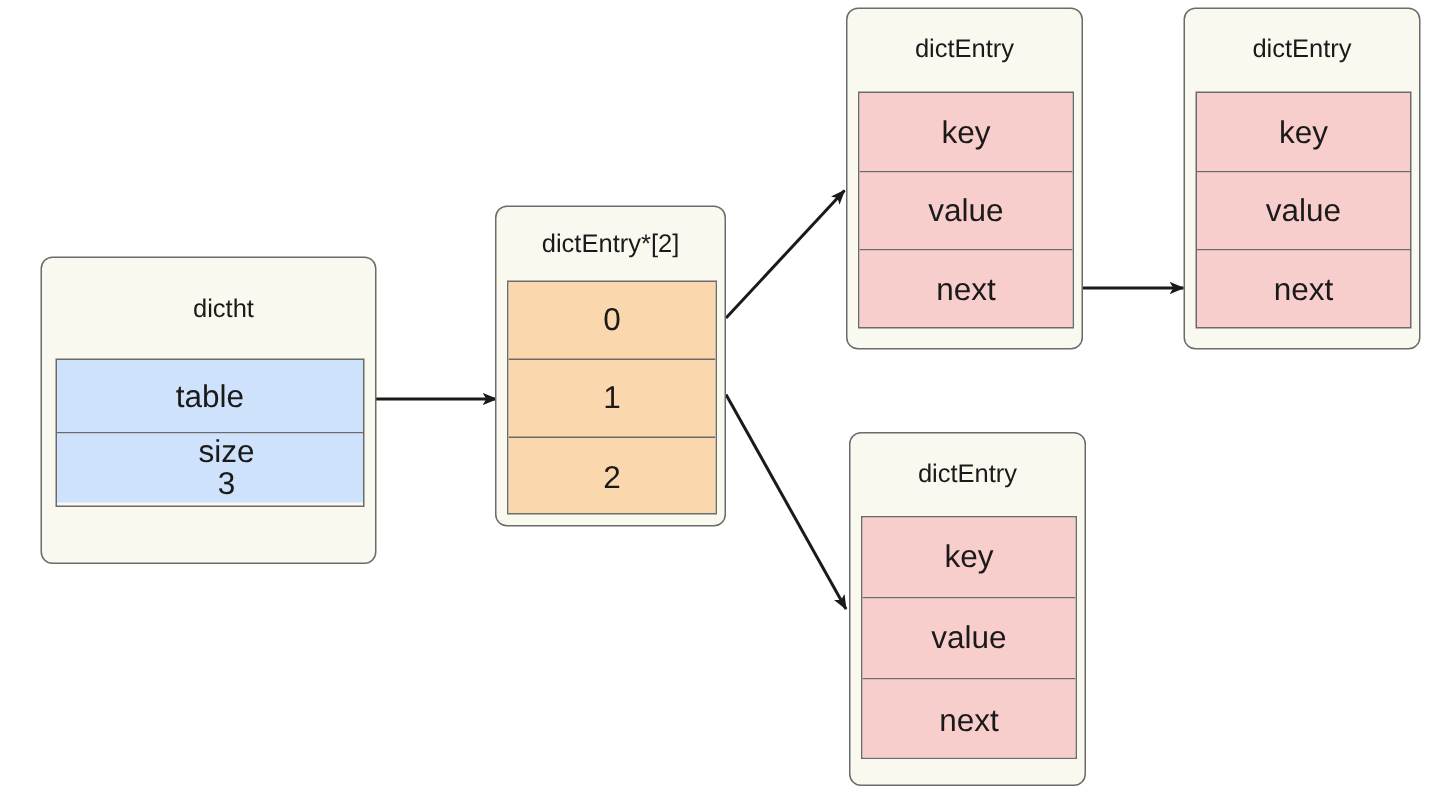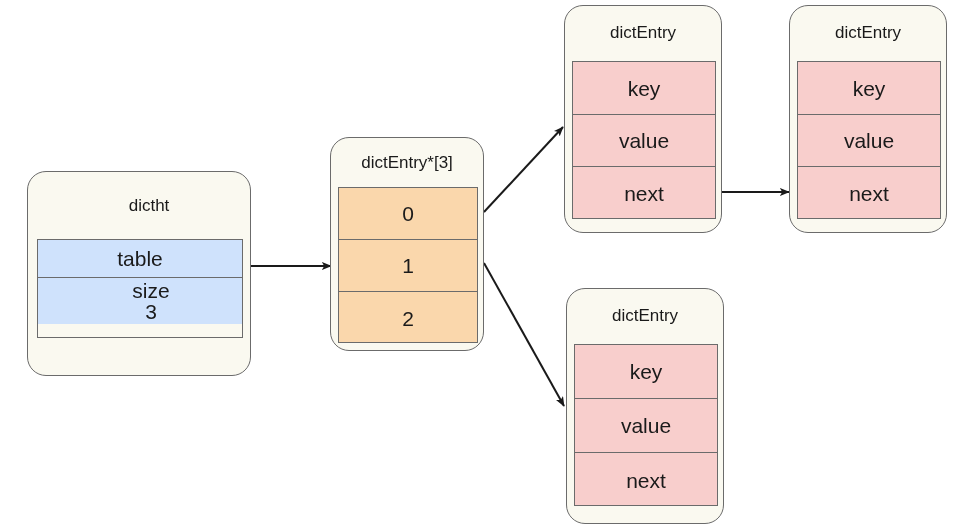"dictEntry" .struct { border-radius: 19px -> 8px }
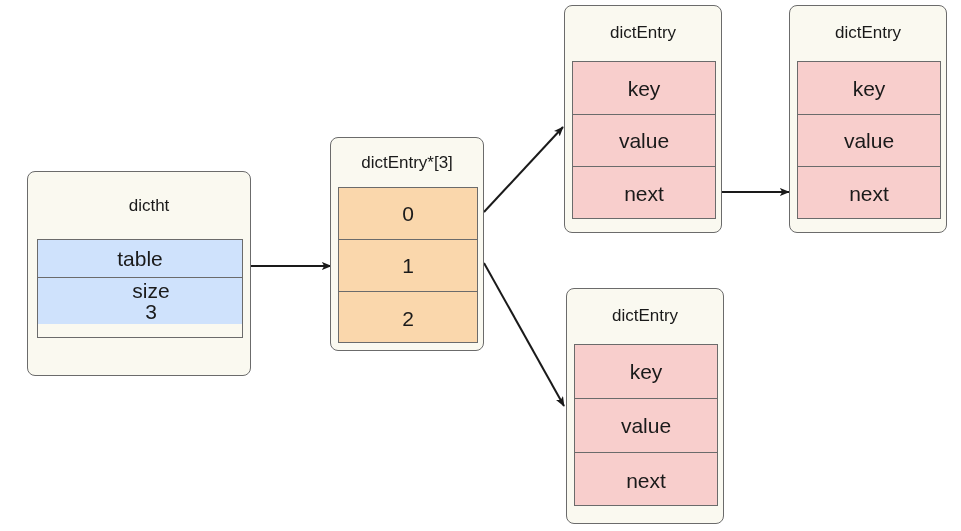"dictEntry*[3]" div.struct-title { text: 3 -> 2 }
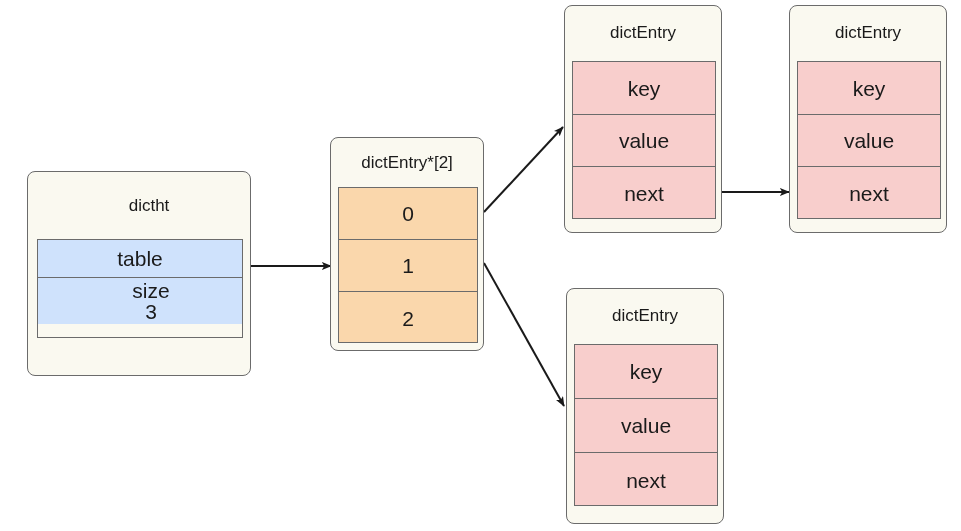"table" div.field { height: 38px -> 49px }
